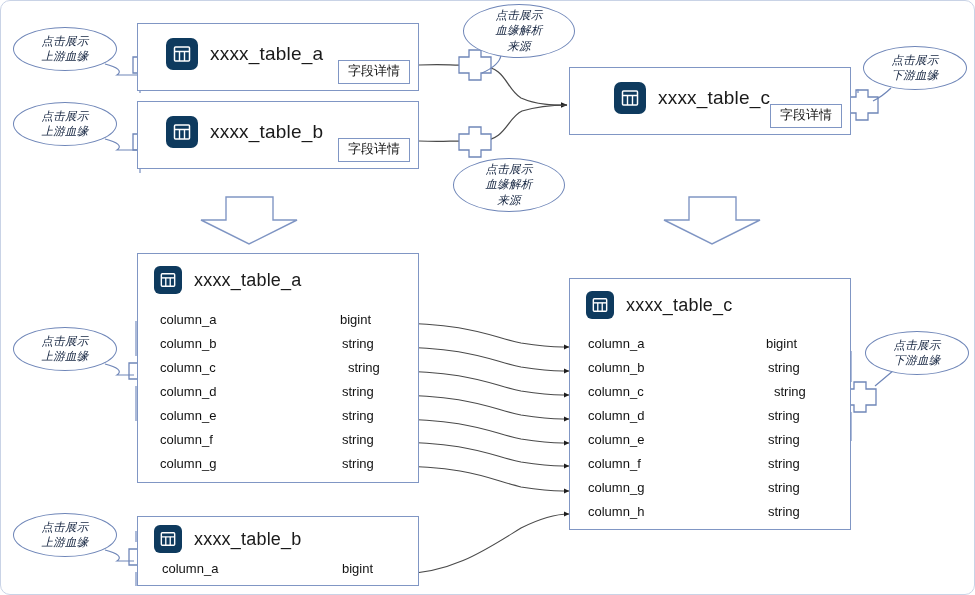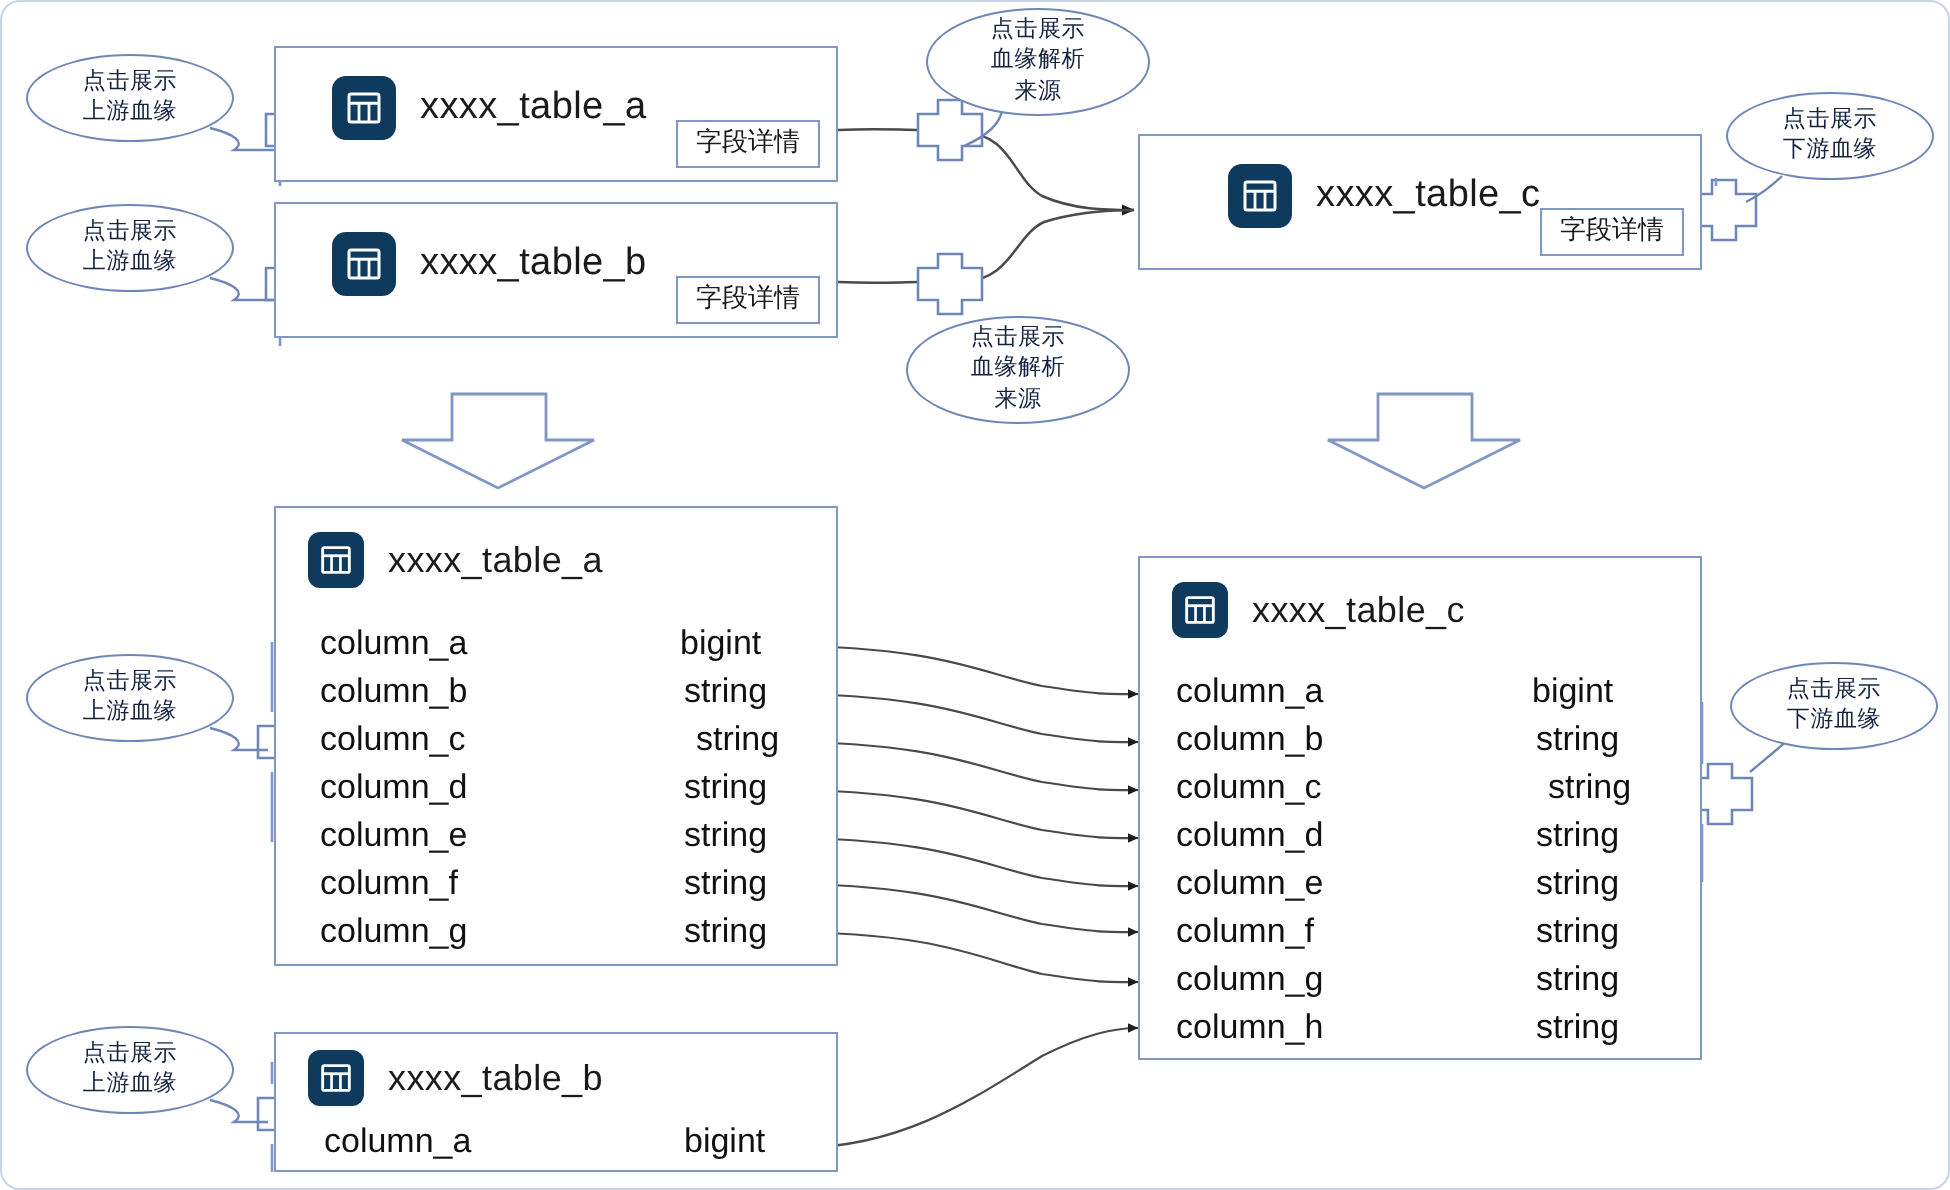"点击展示" .callout span { font-style: none -> italic }
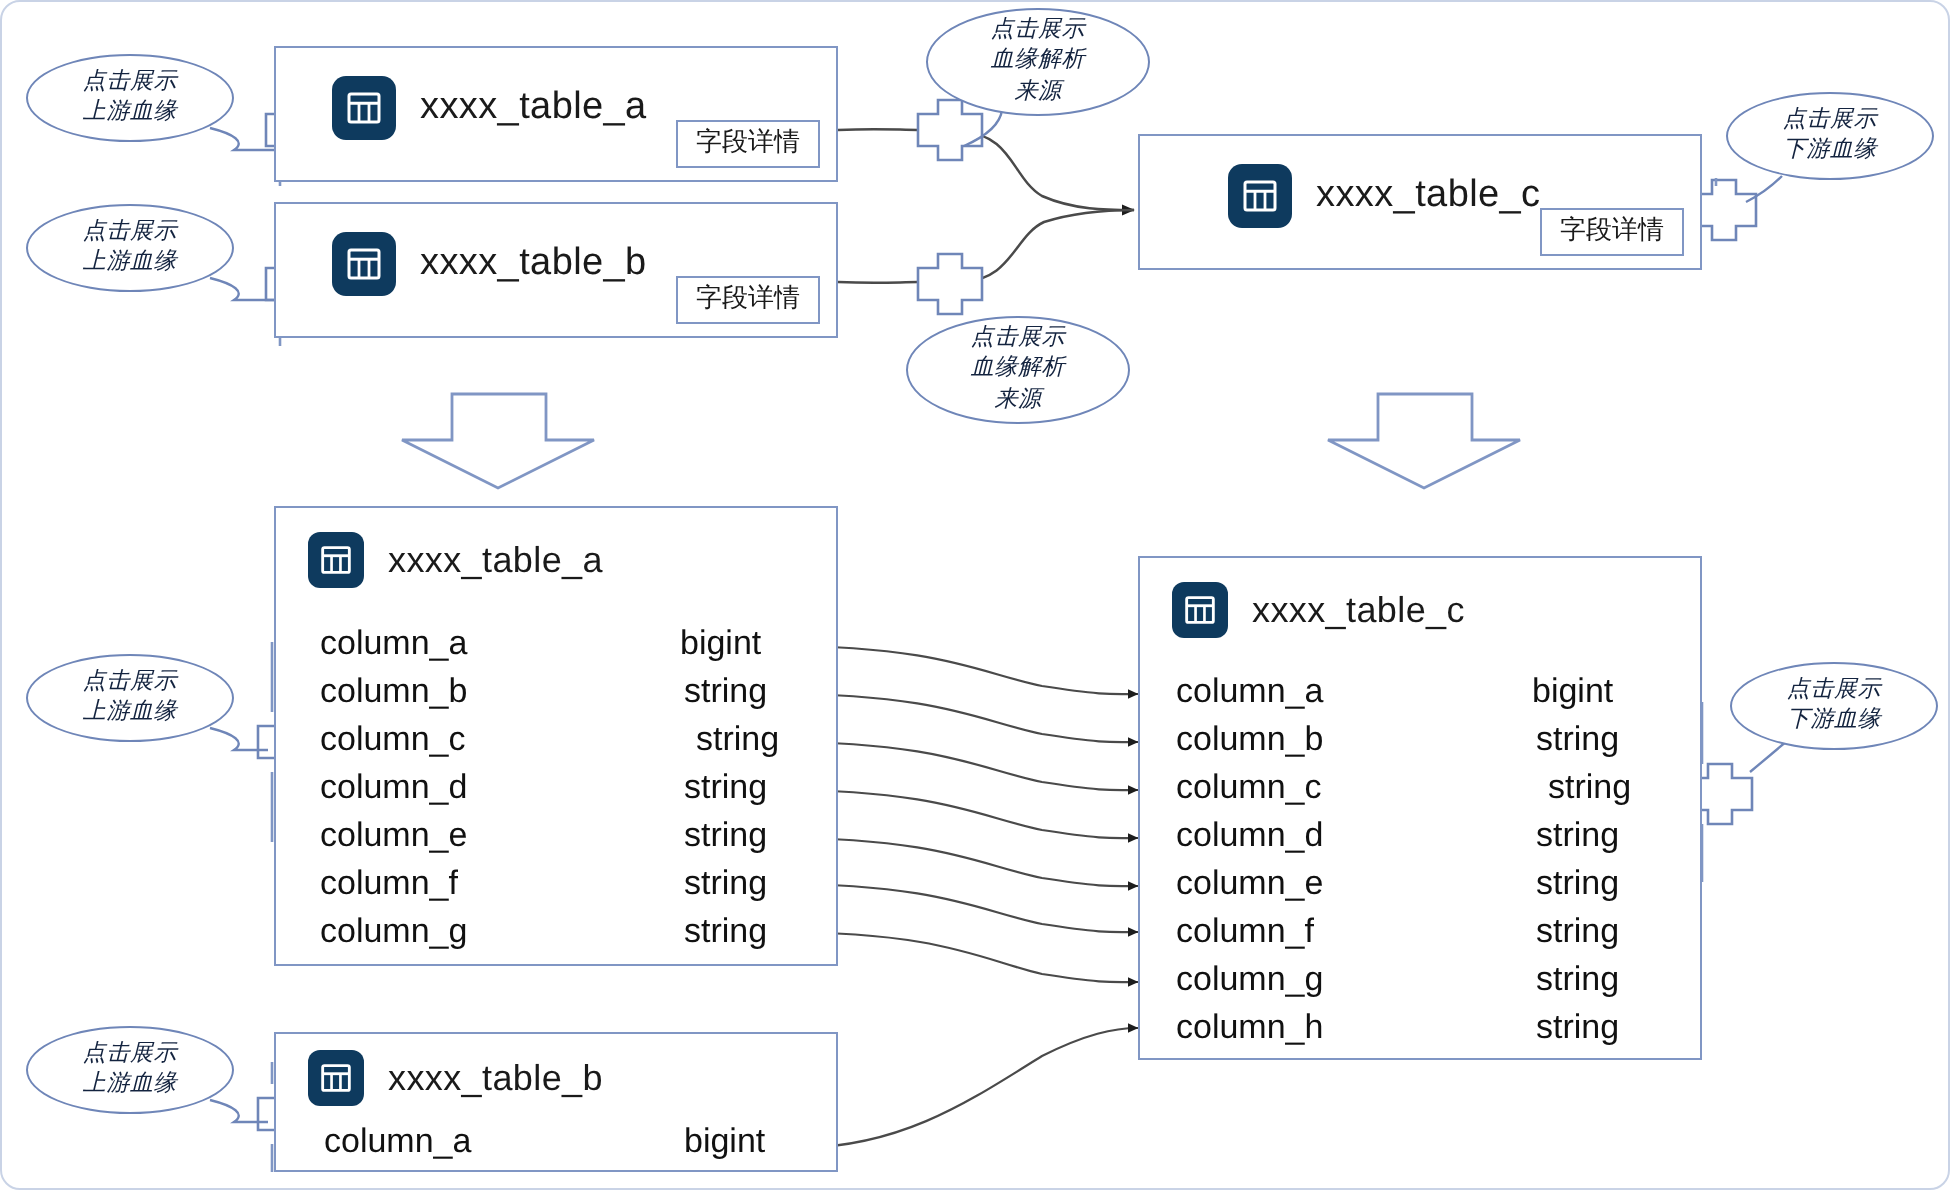"column_a" .col-row { font-size: 17px -> 13px }
